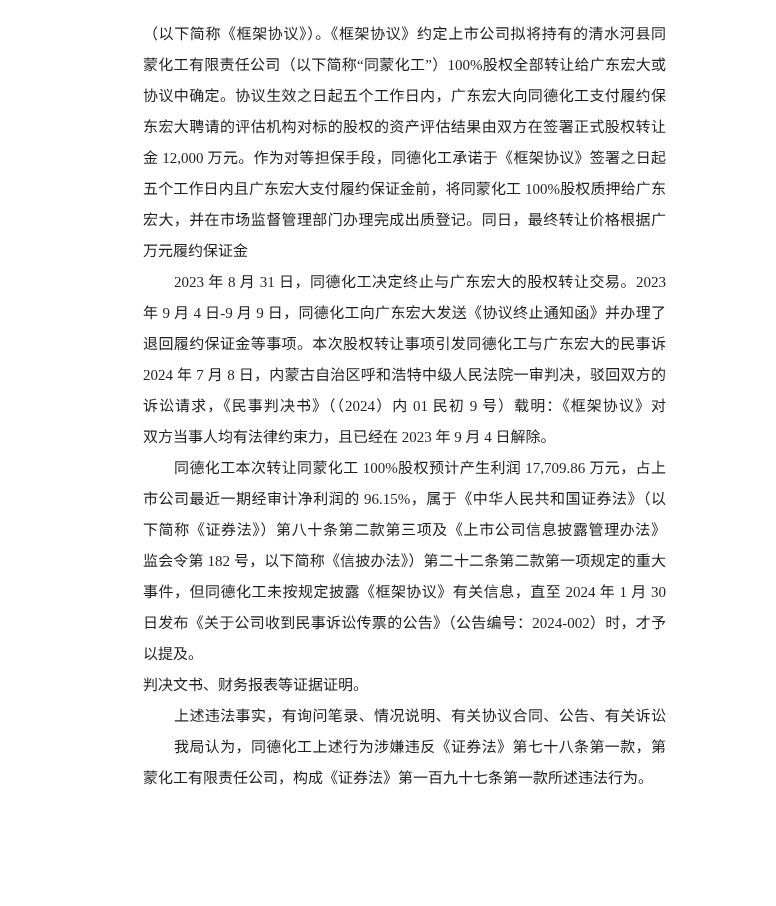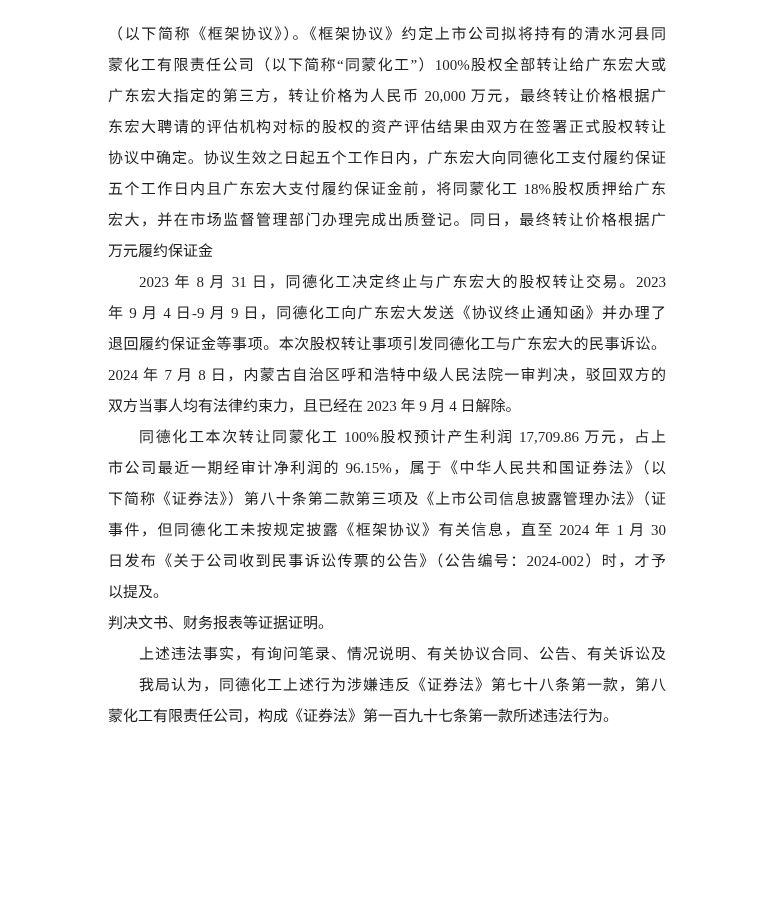"（以下简称《框架协议》）。《框架协议》约定上市公司拟将持有的清水河县同" .line { margin-left: none -> 35px }
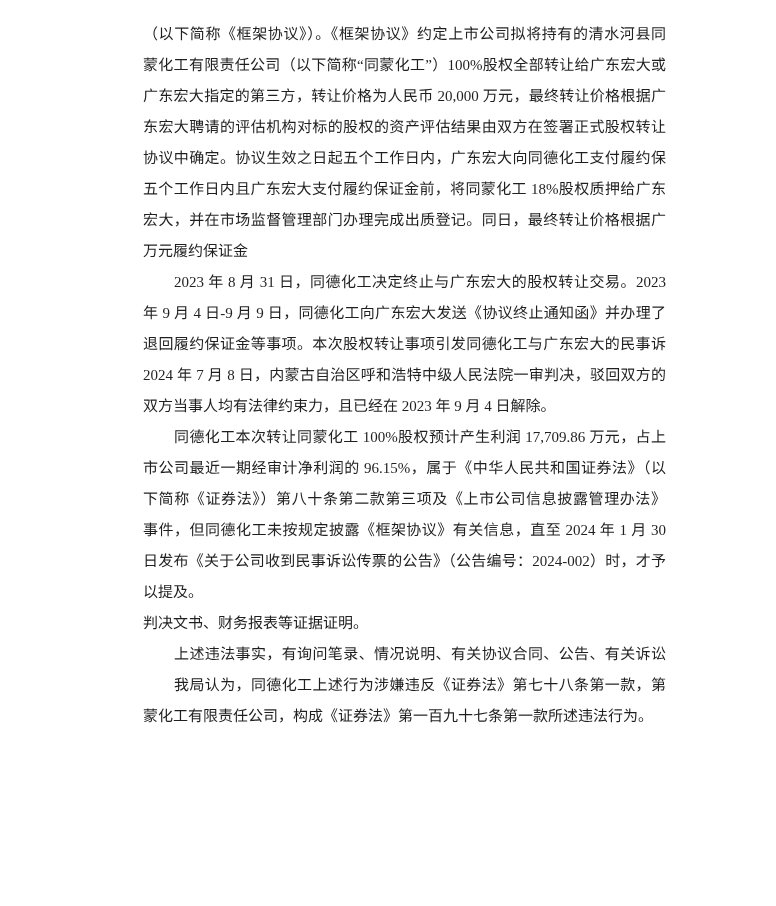"广东宏大指定的第三方，转让价格为人民币 20,000 万元，最终转让价格根据广" div.line { html: <div>广东宏大指定的第三方，转让价格为人民币 20,000 万元，最终转让价格根据广</div> -> none }
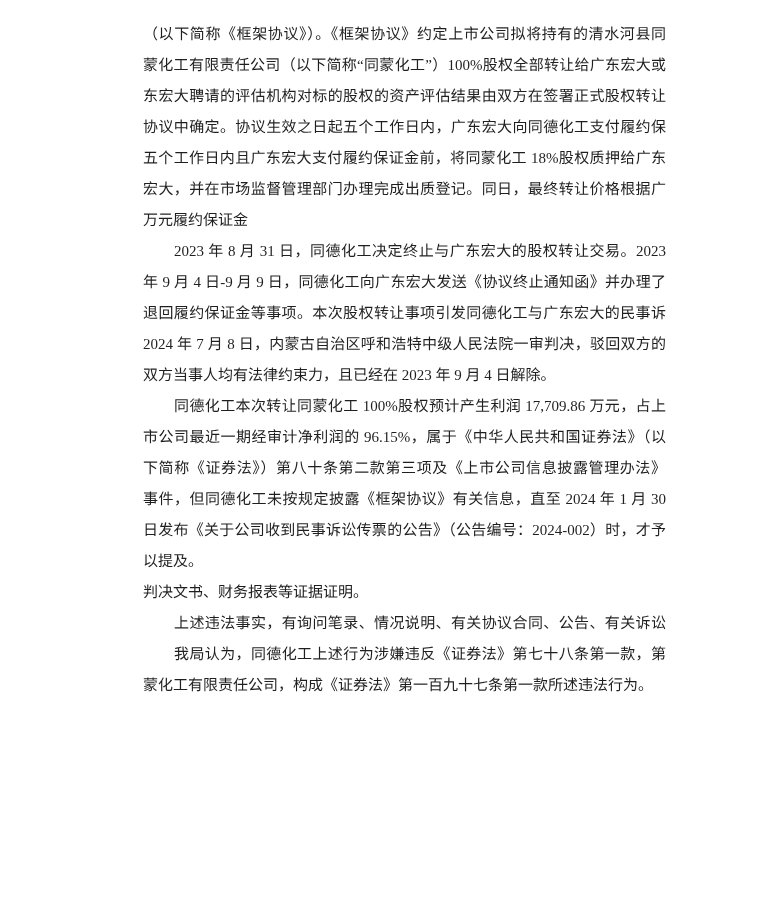"东宏大聘请的评估机构对标的股权的资产评估结果由双方在签署正式股权转让" div.line { order: before "协议中确定。协议生效之日起五个工作日内，广东宏大向同德化工支付履约保证" -> after "协议中确定。协议生效之日起五个工作日内，广东宏大向同德化工支付履约保证" }
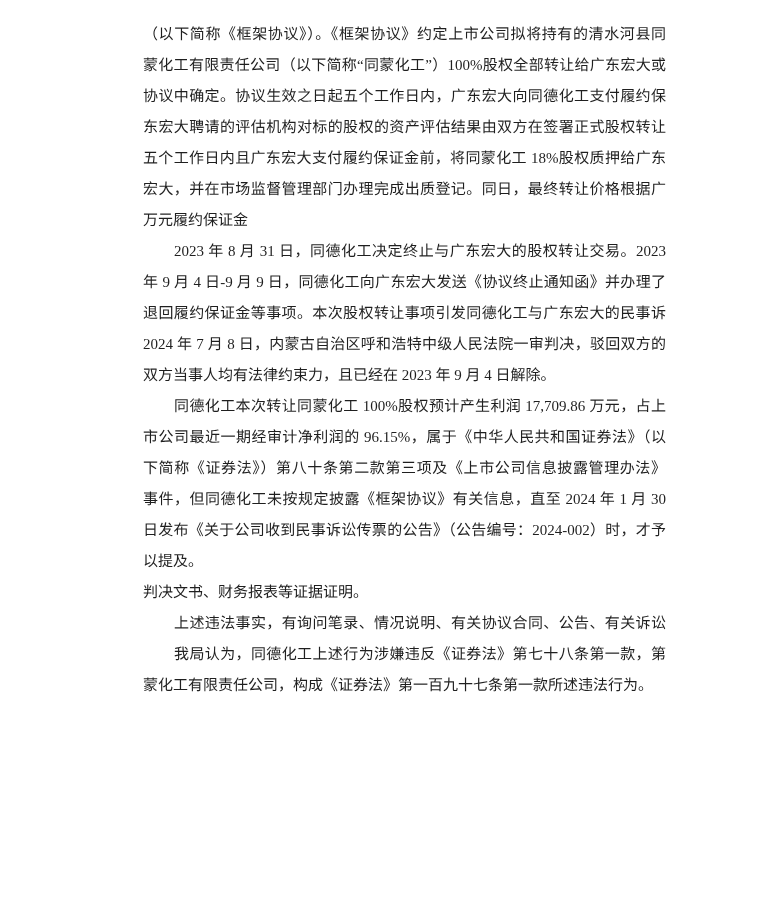"金 12,000 万元。作为对等担保手段，同德化工承诺于《框架协议》签署之日起" div.line { html: none -> <div>金 12,000 万元。作为对等担保手段，同德化工承诺于《框架协议》签署之日起</div> }
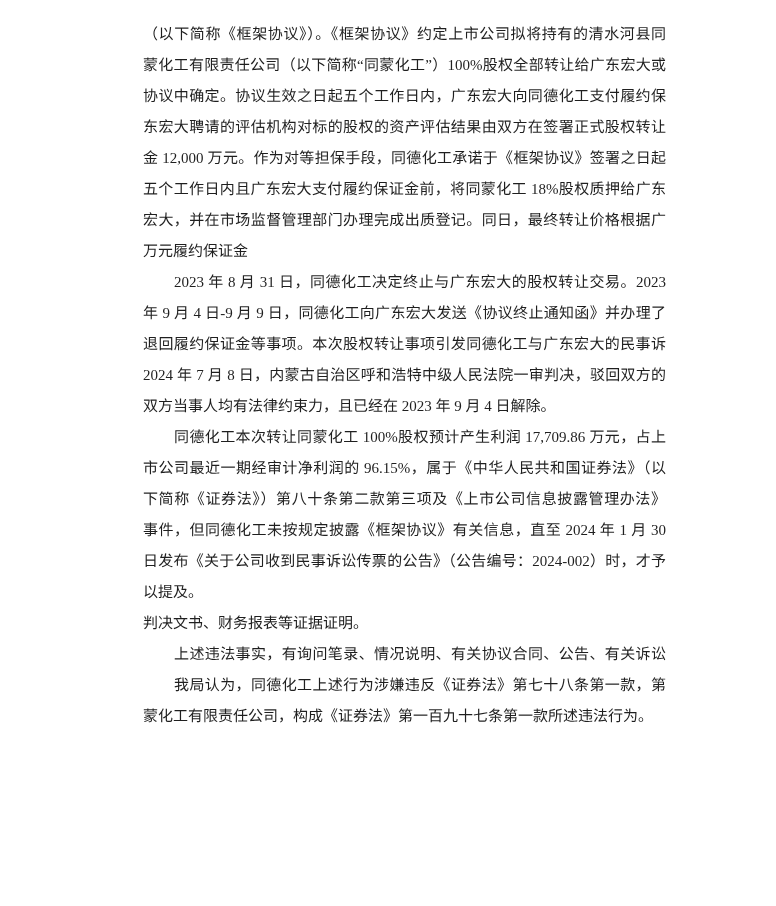"五个工作日内且广东宏大支付履约保证金前，将同蒙化工 18%股权质押给广东" div.line { text: 18% -> 100% }
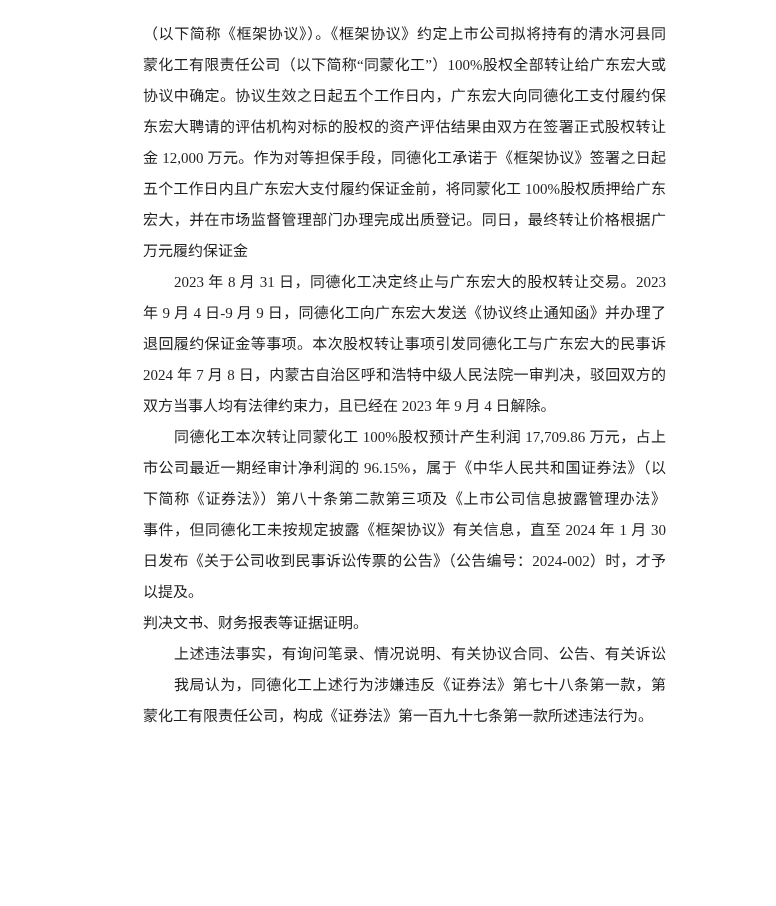"诉讼请求，《民事判决书》（（2024）内 01 民初 9" div.line { html: none -> <div>诉讼请求，《民事判决书》（（2024）内 01 民初 9 号）载明：《框架协议》对</div> }
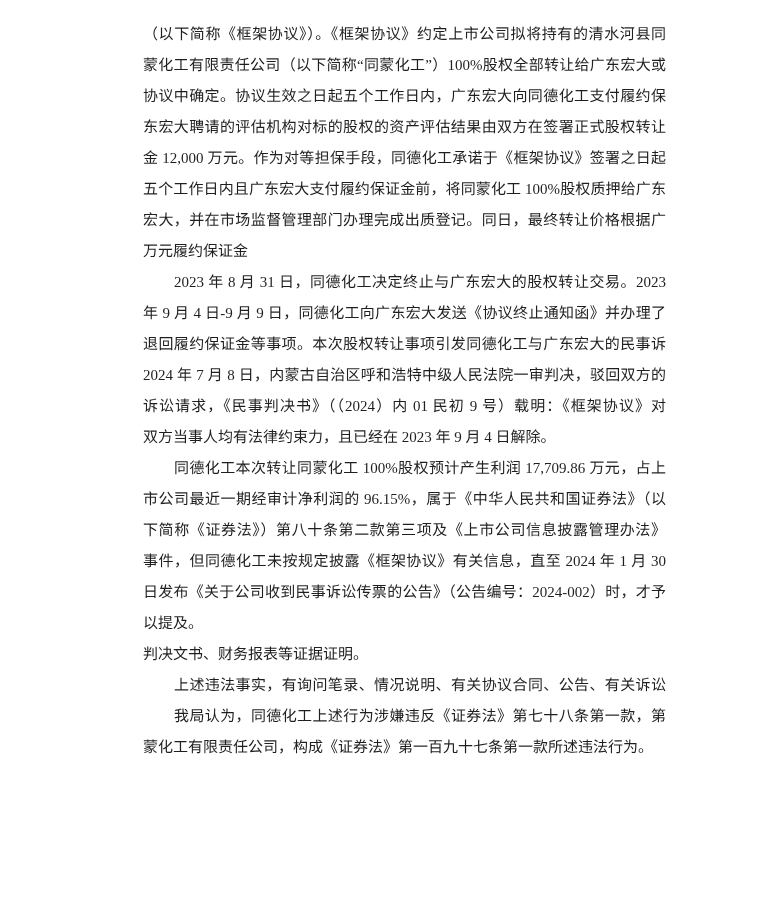"监会令第 182 号，以下简称《信披办法》）第二十二条第二款第一项规定的重大" div.line { html: none -> <div>监会令第 182 号，以下简称《信披办法》）第二十二条第二款第一项规定的重大</div> }
